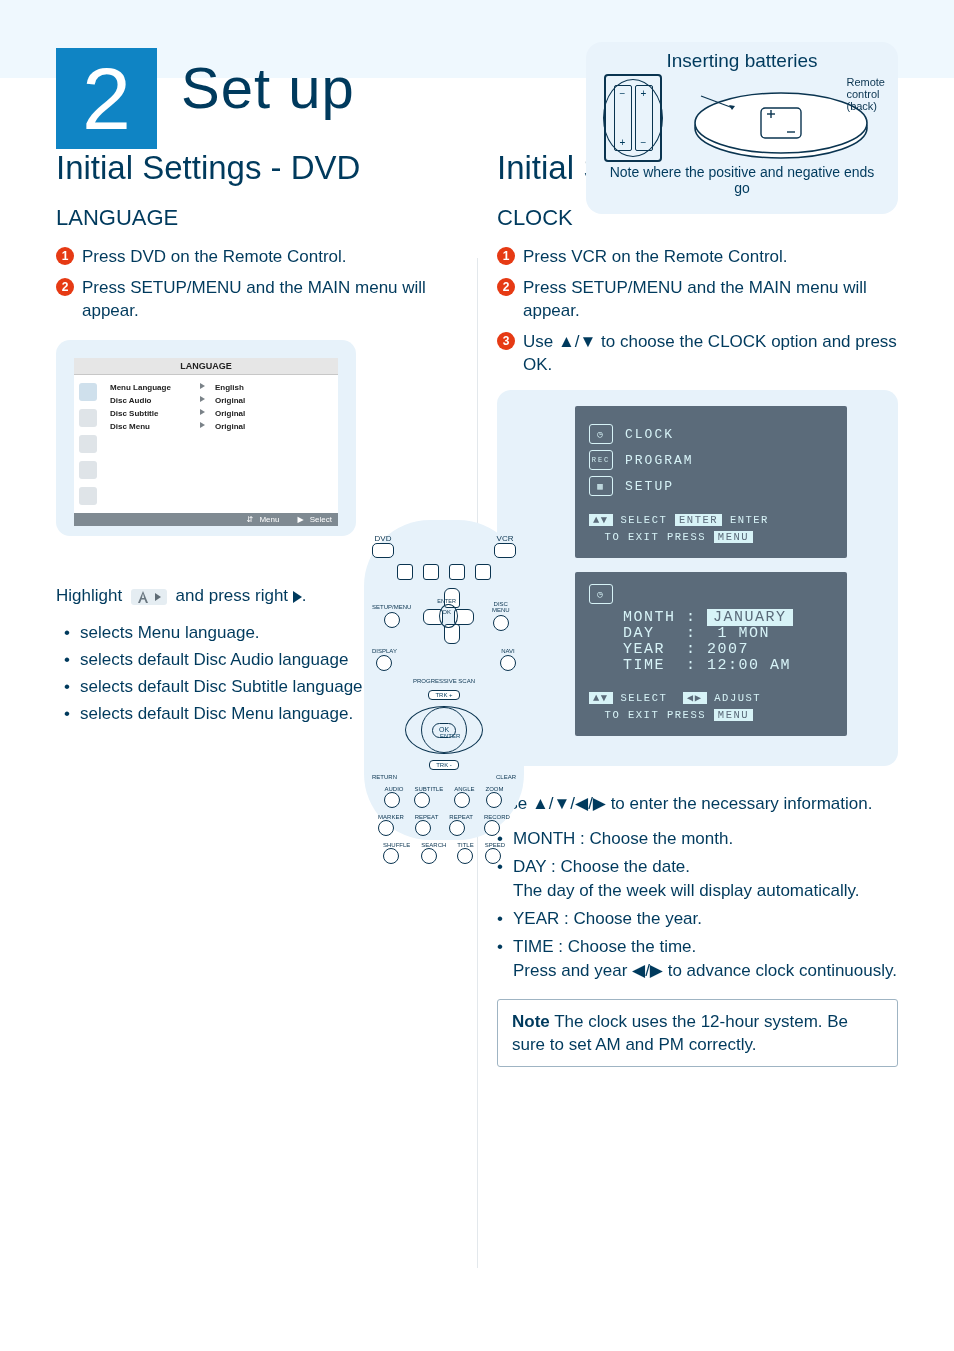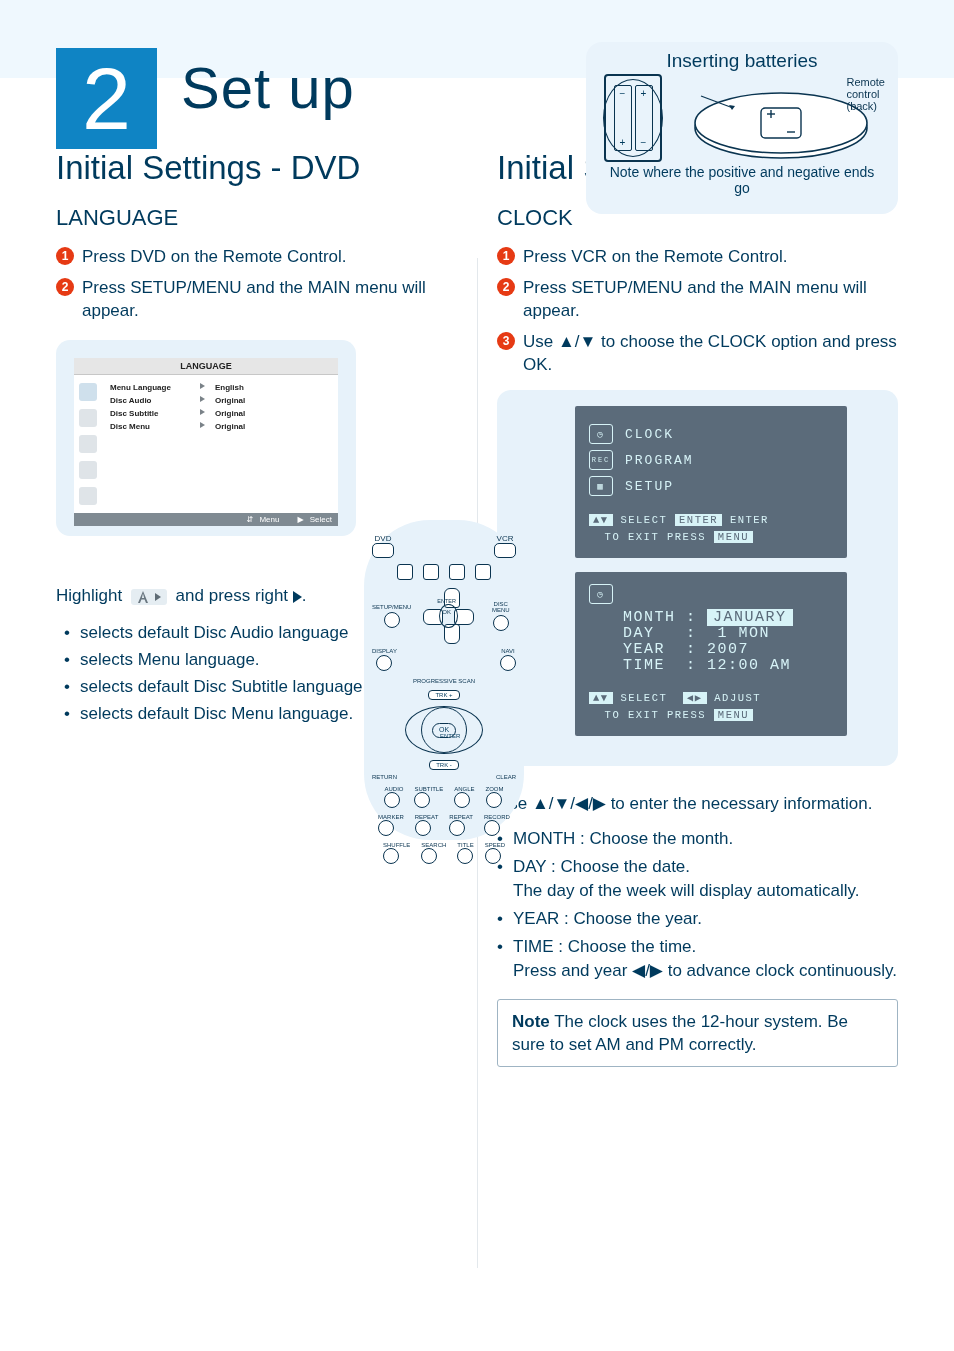"selects default Disc Audio language" li { order: before "selects Menu language." -> after "selects Menu language." }
